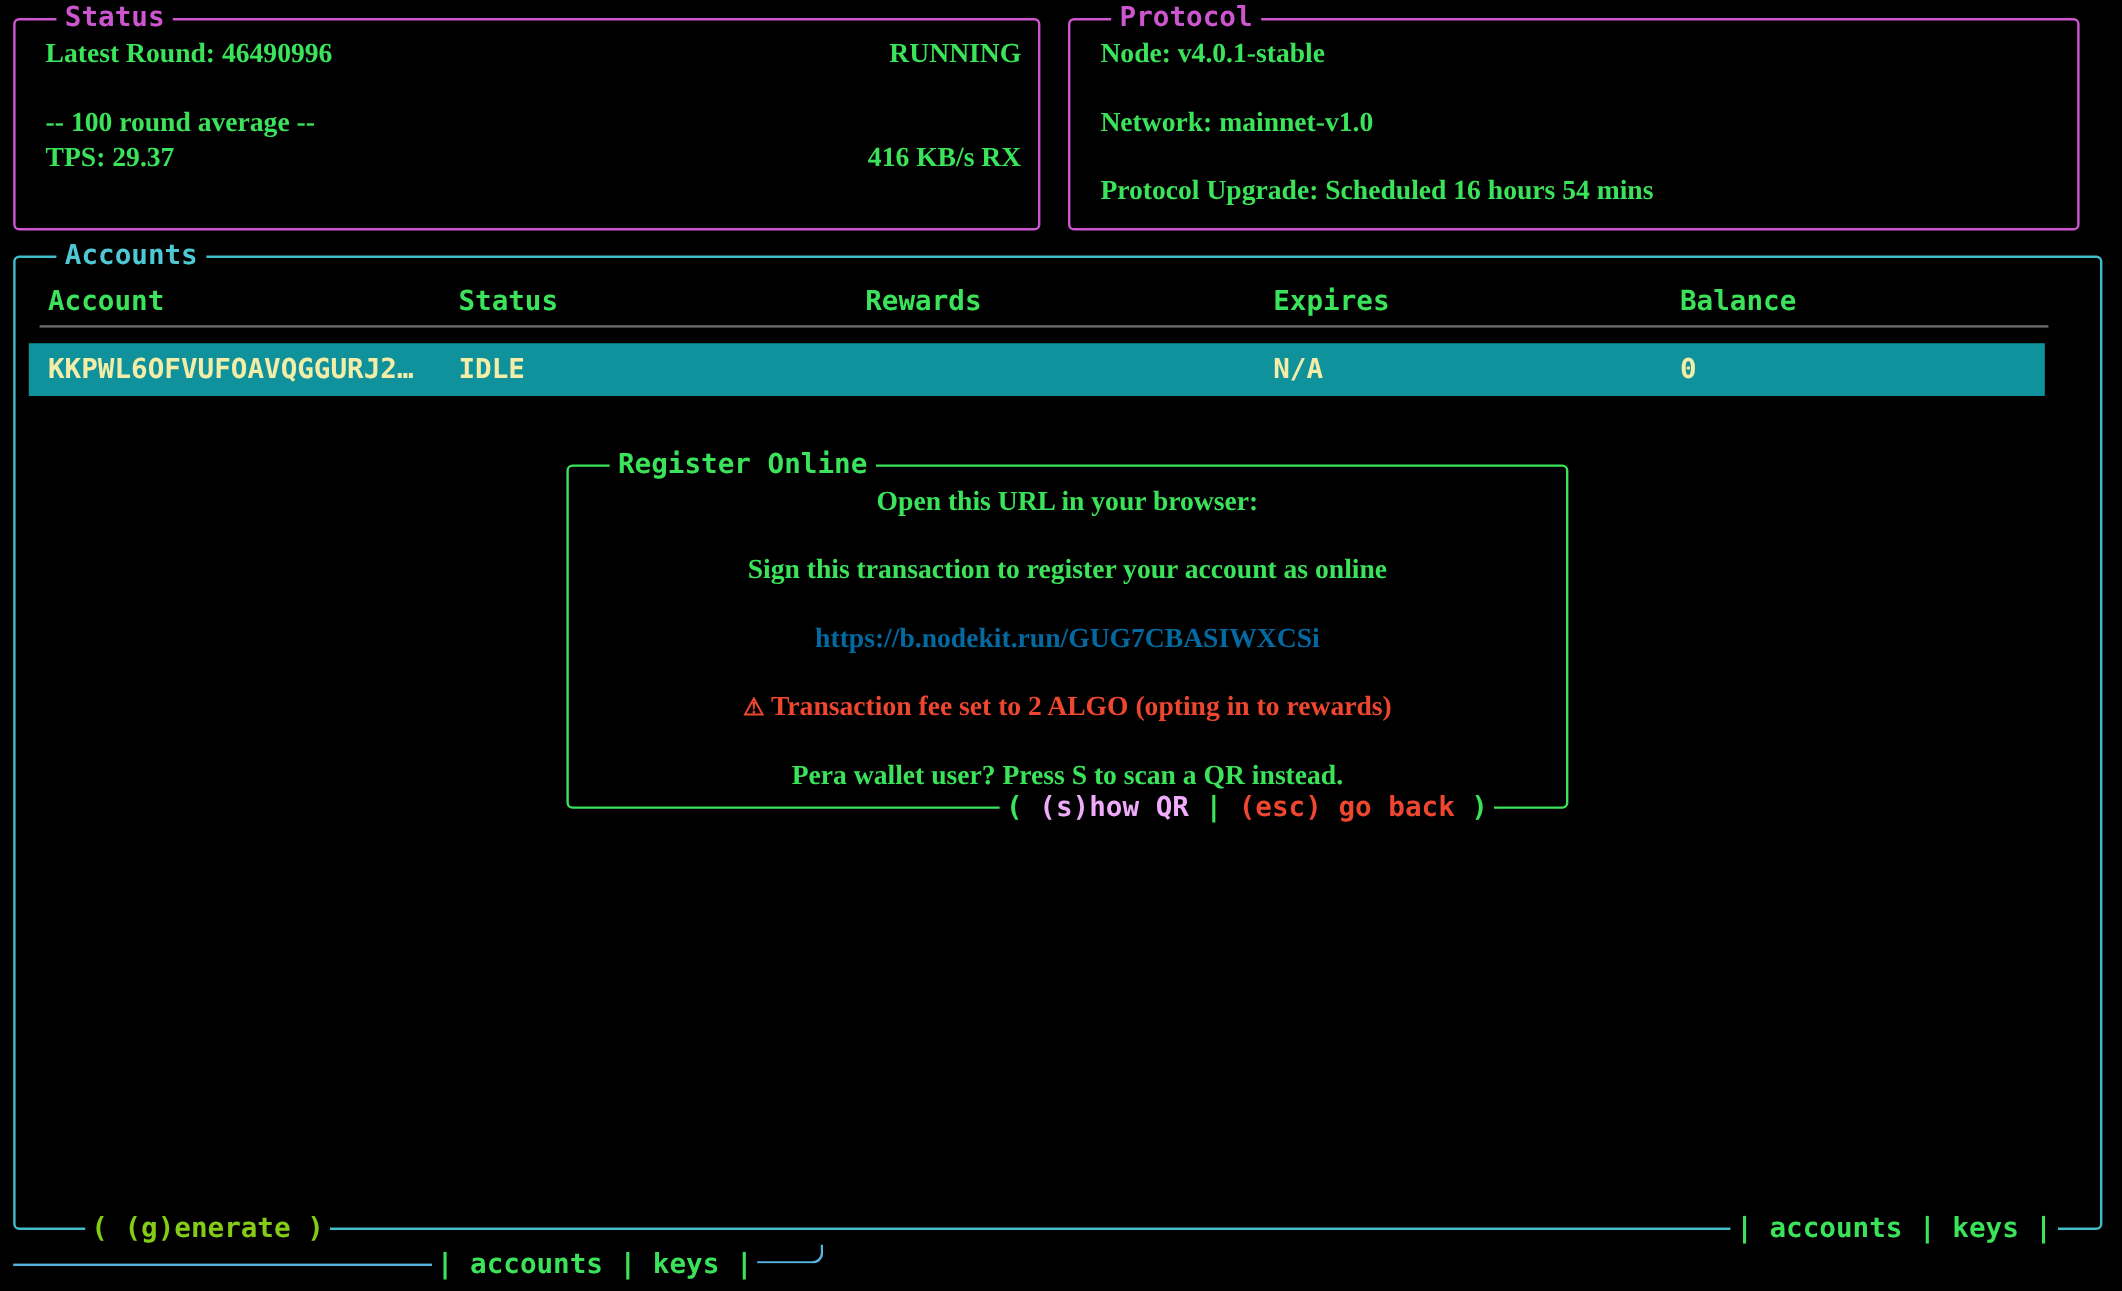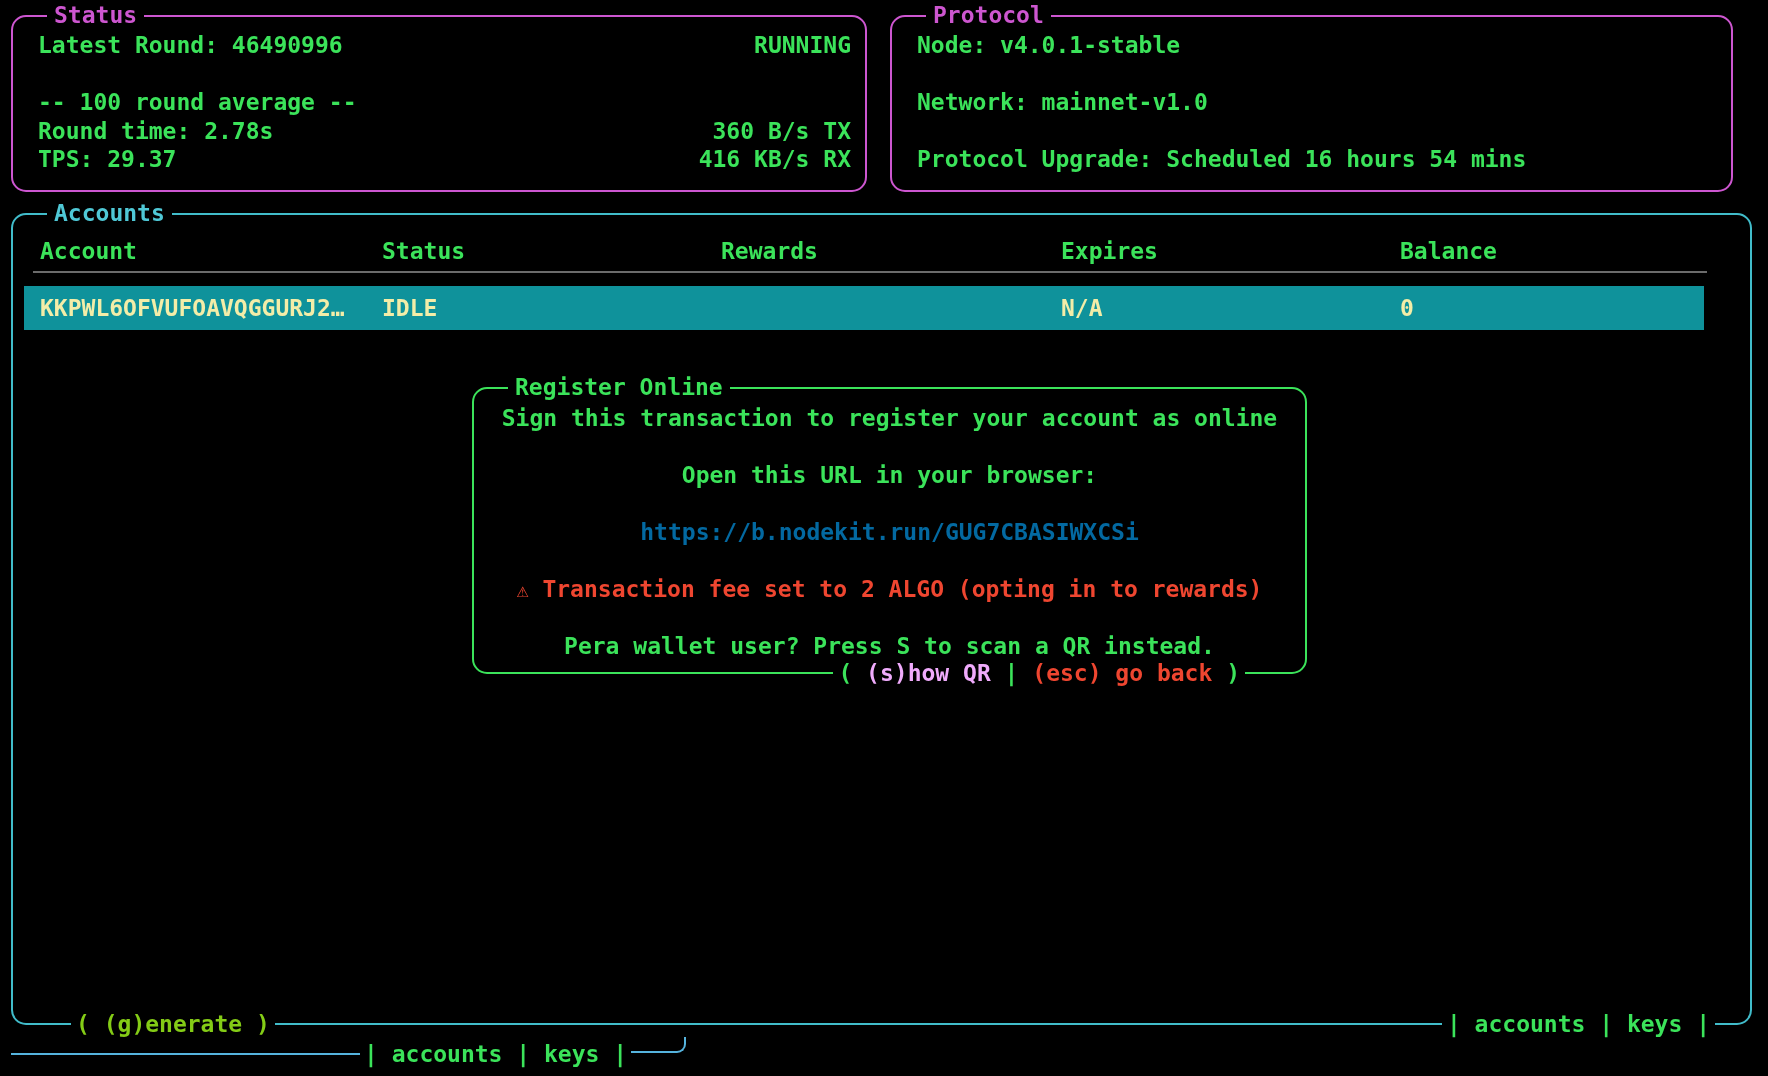"Status" .box { border-radius: 15px -> 5px }
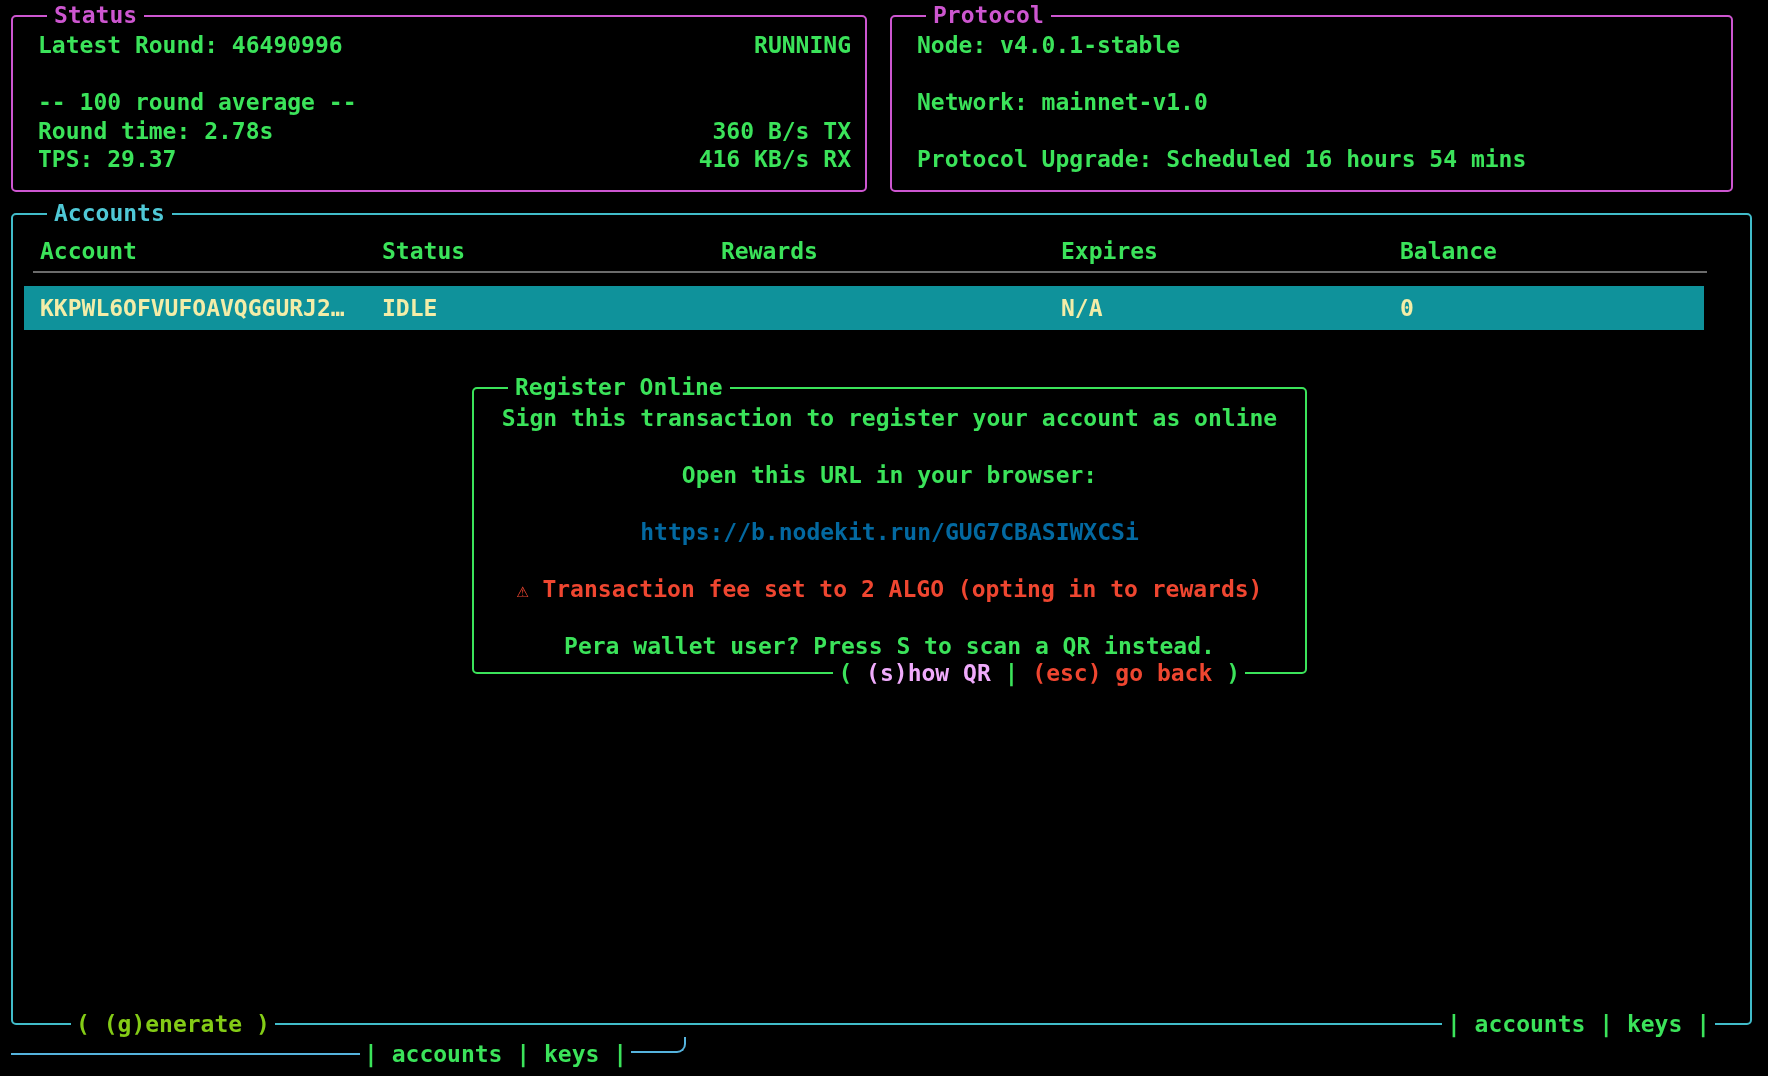"Latest Round: 46490996" .pane-content { font-family: none -> Liberation Serif, serif }
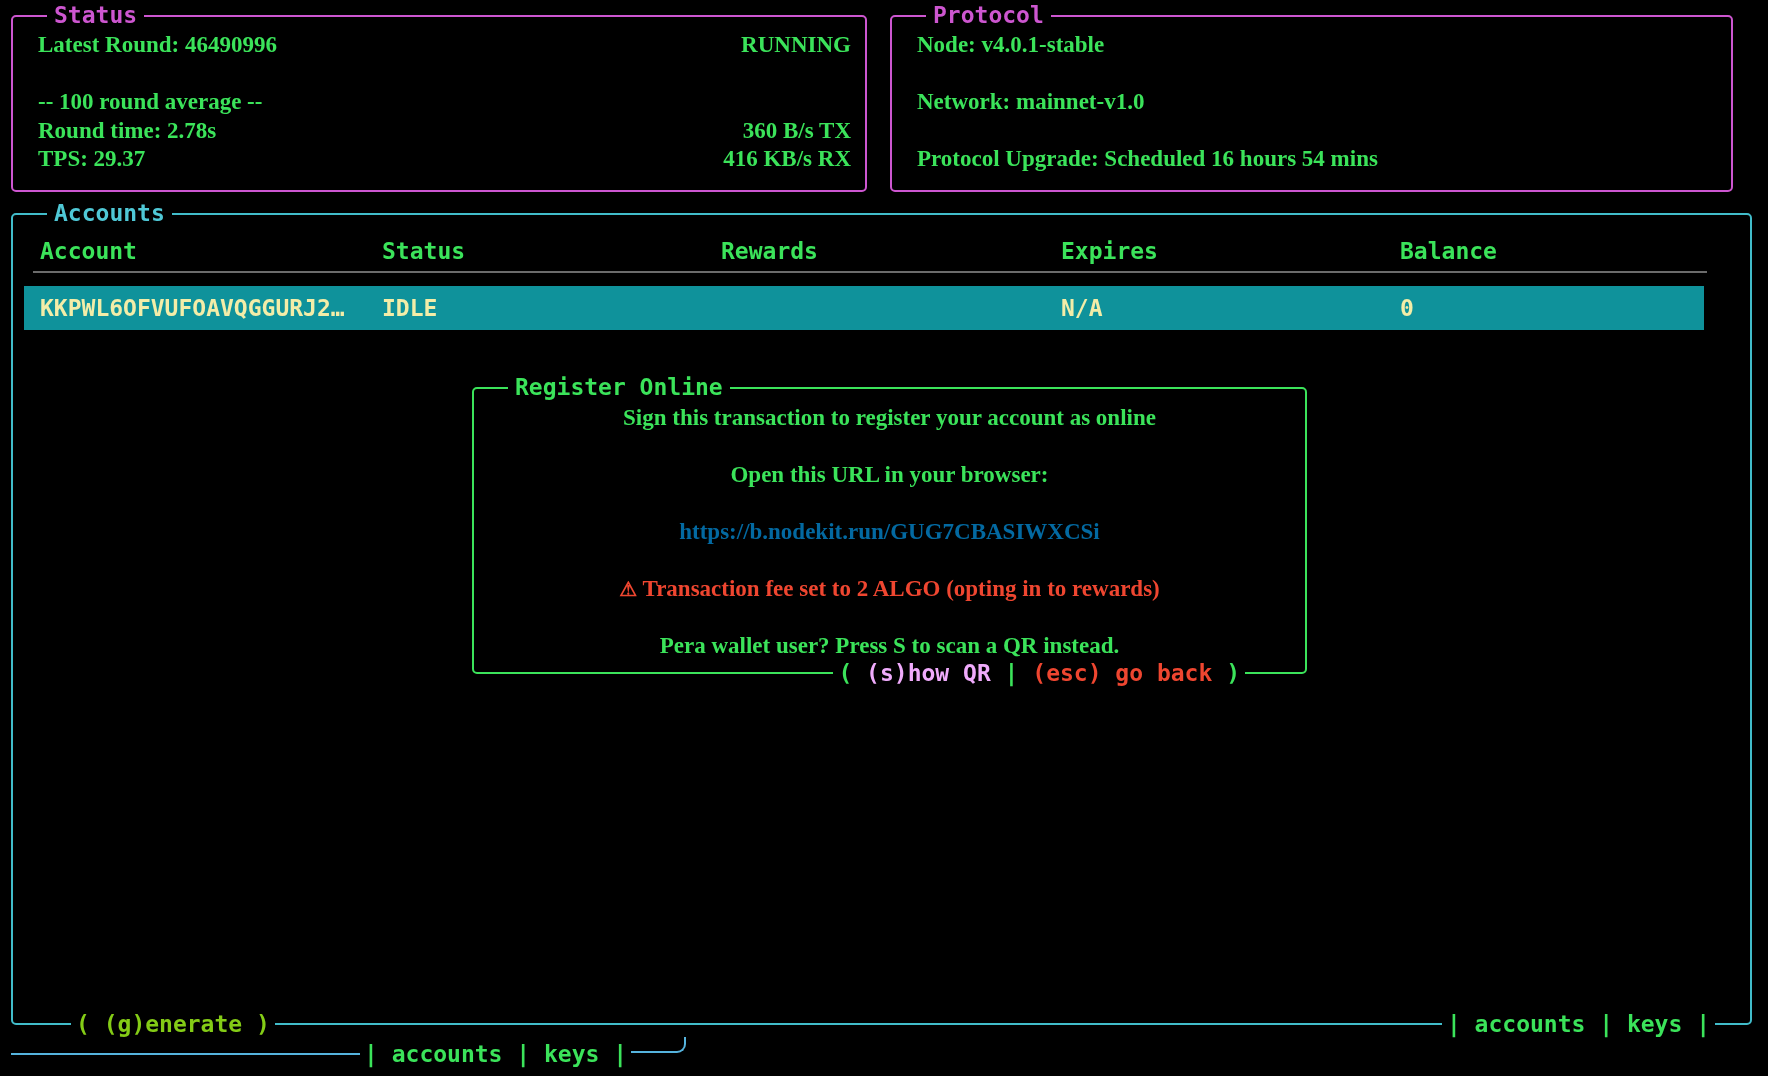"Round time: 2.78s" div.trow { html: <div> <span>Round time: 2.78s</span> <span>360 B/s TX</span> </div> -> none }
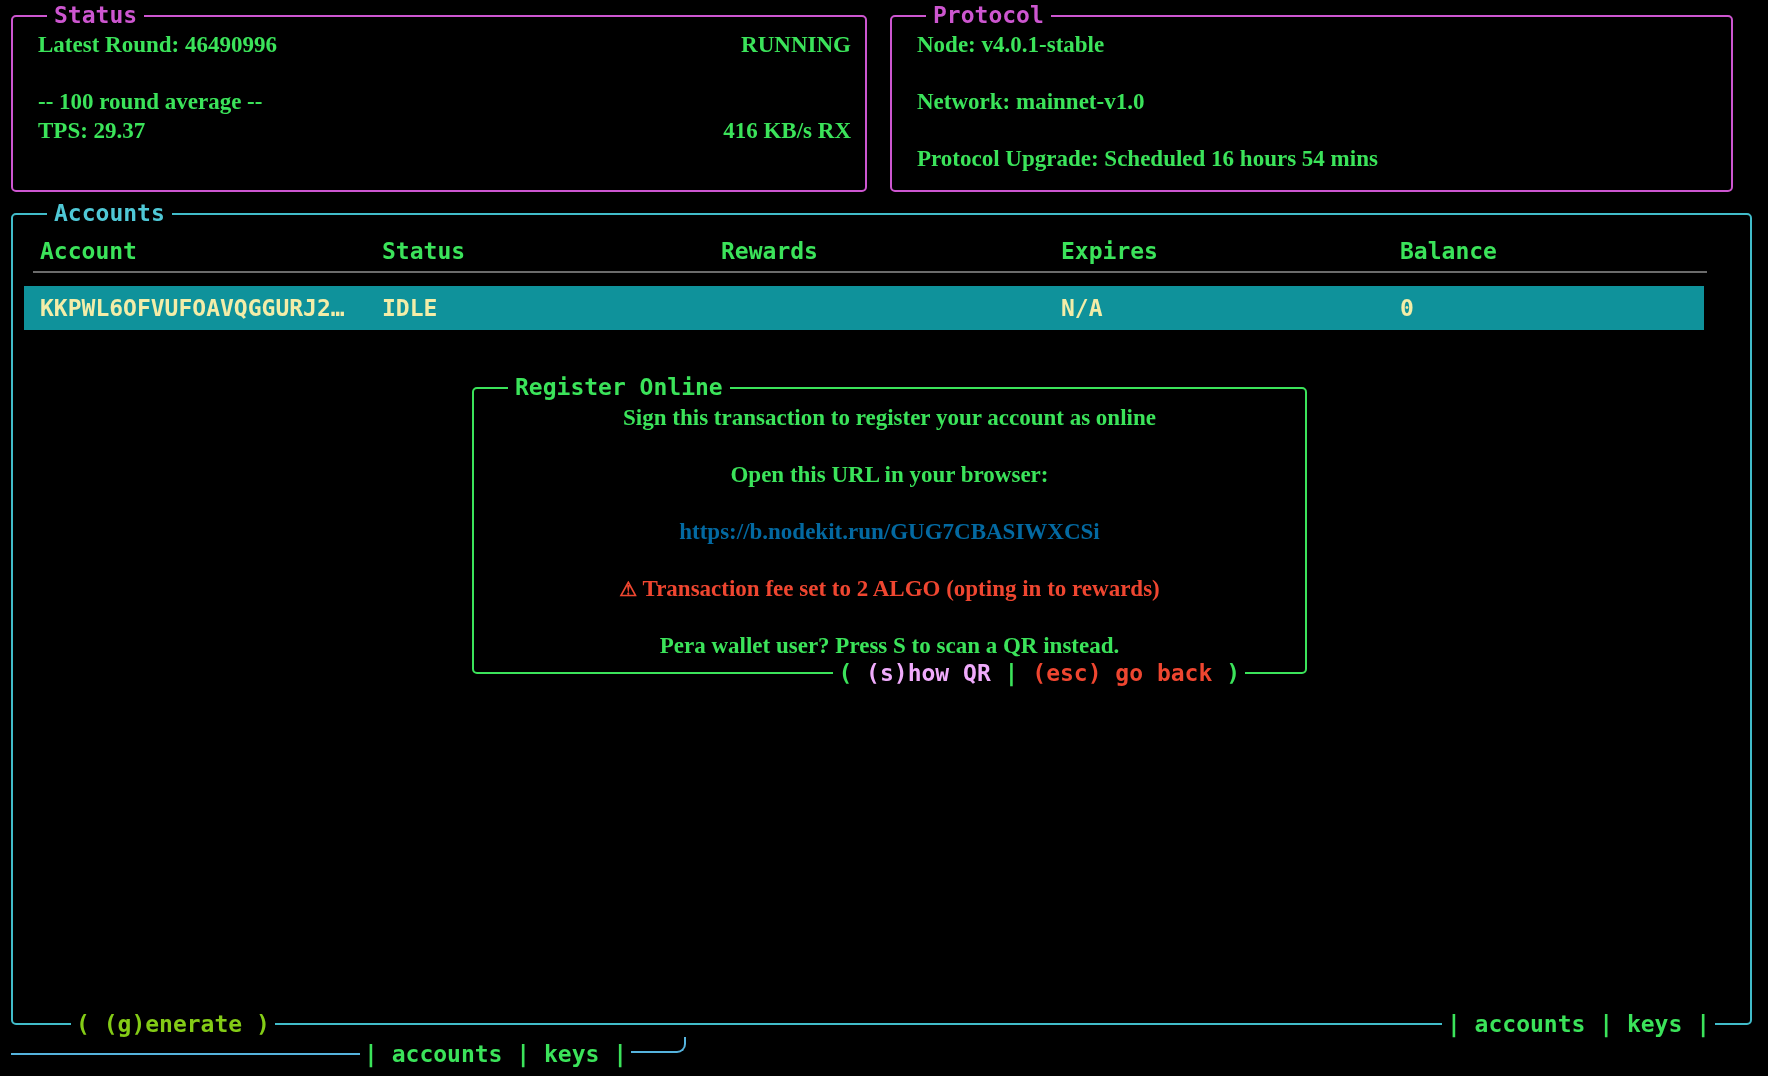"Sign this transaction to register" div.dlg-line { order: before "Open this URL in your" -> after "Open this URL in your" }
